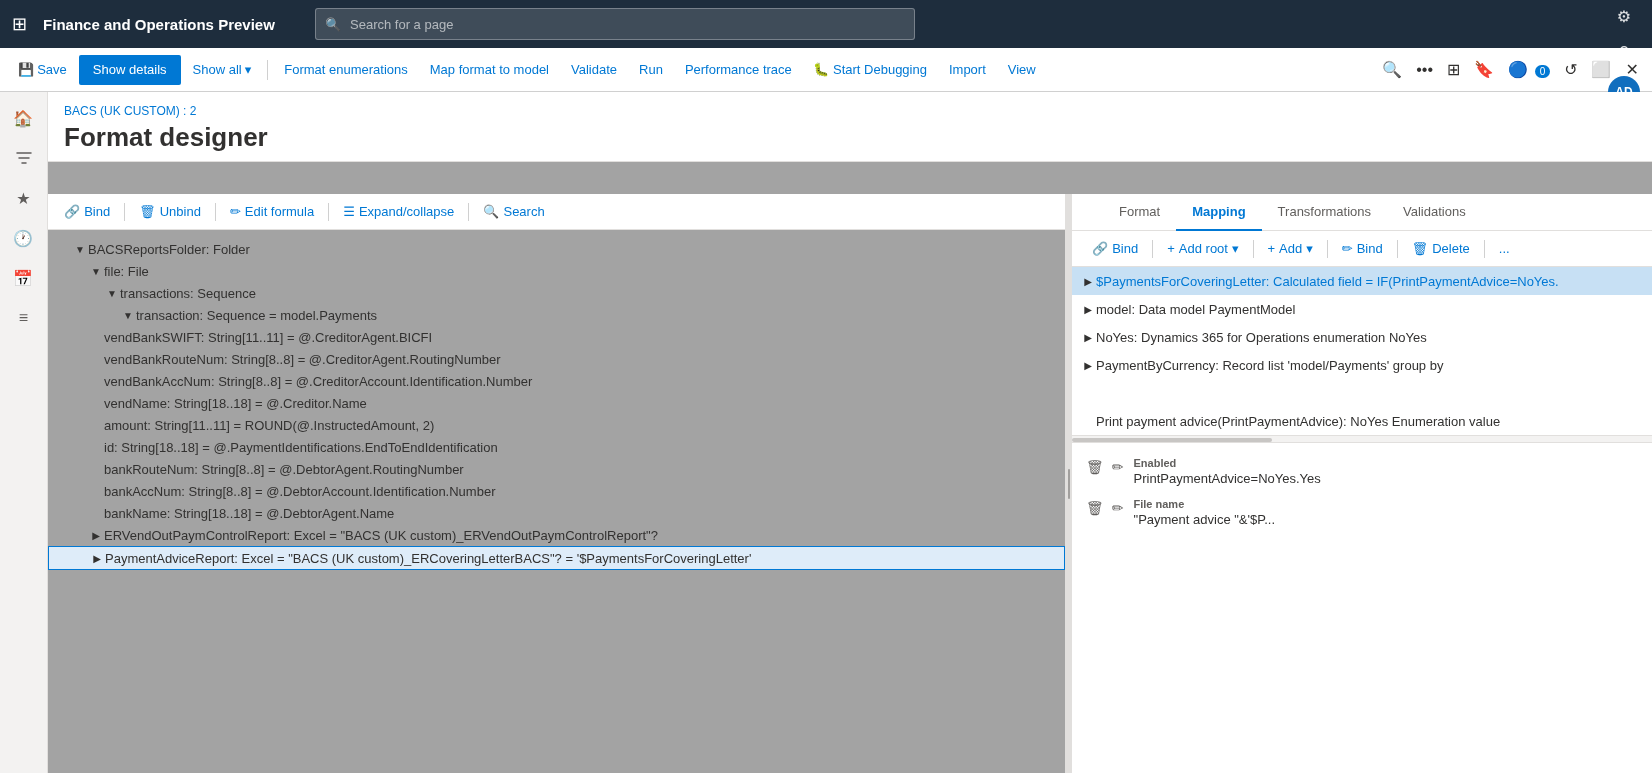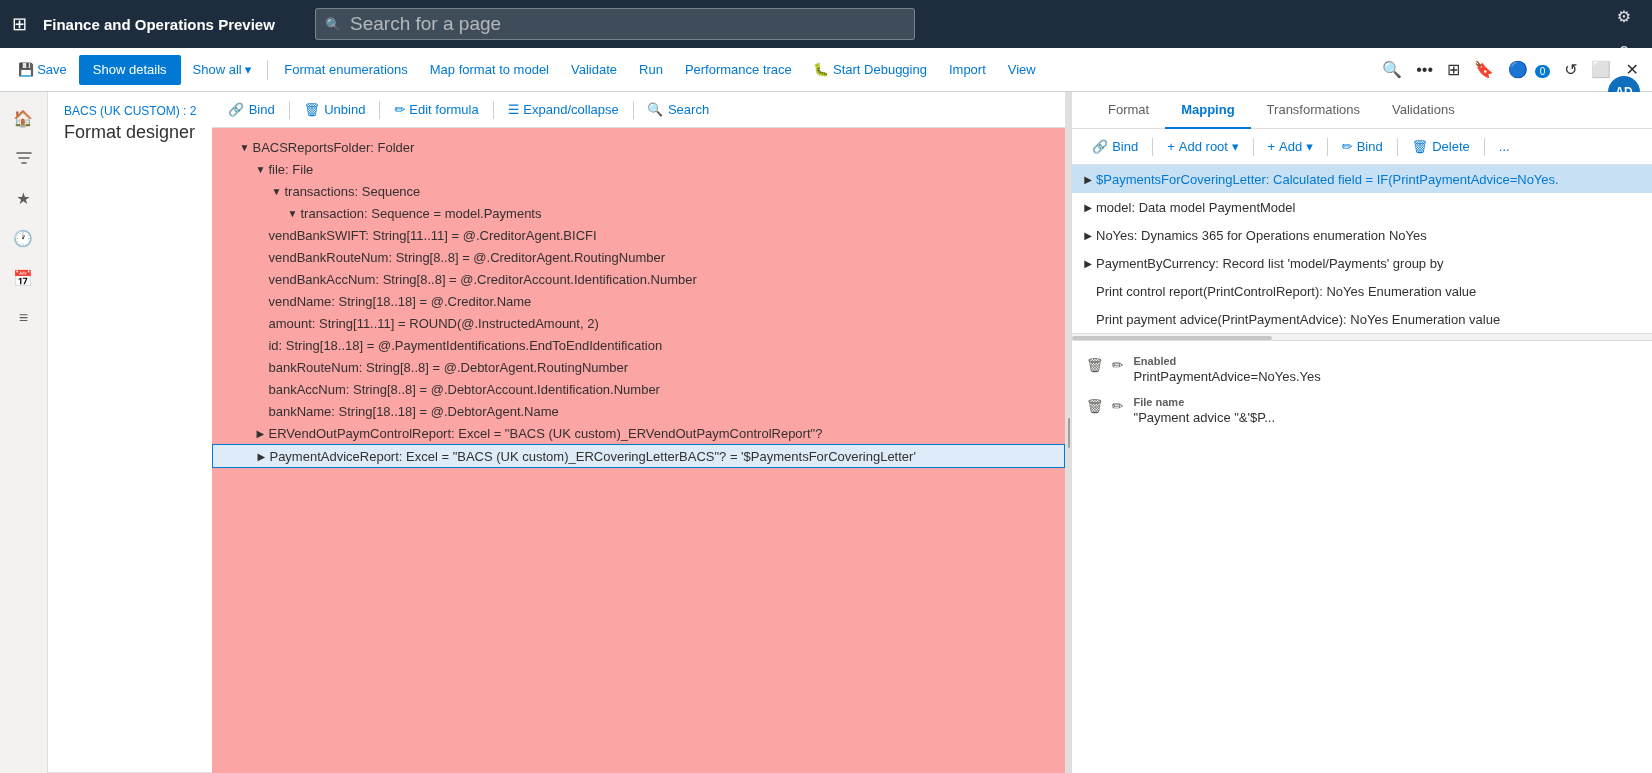"Search for a page" .top-nav .search-box input { font-size: 19px -> 13px }
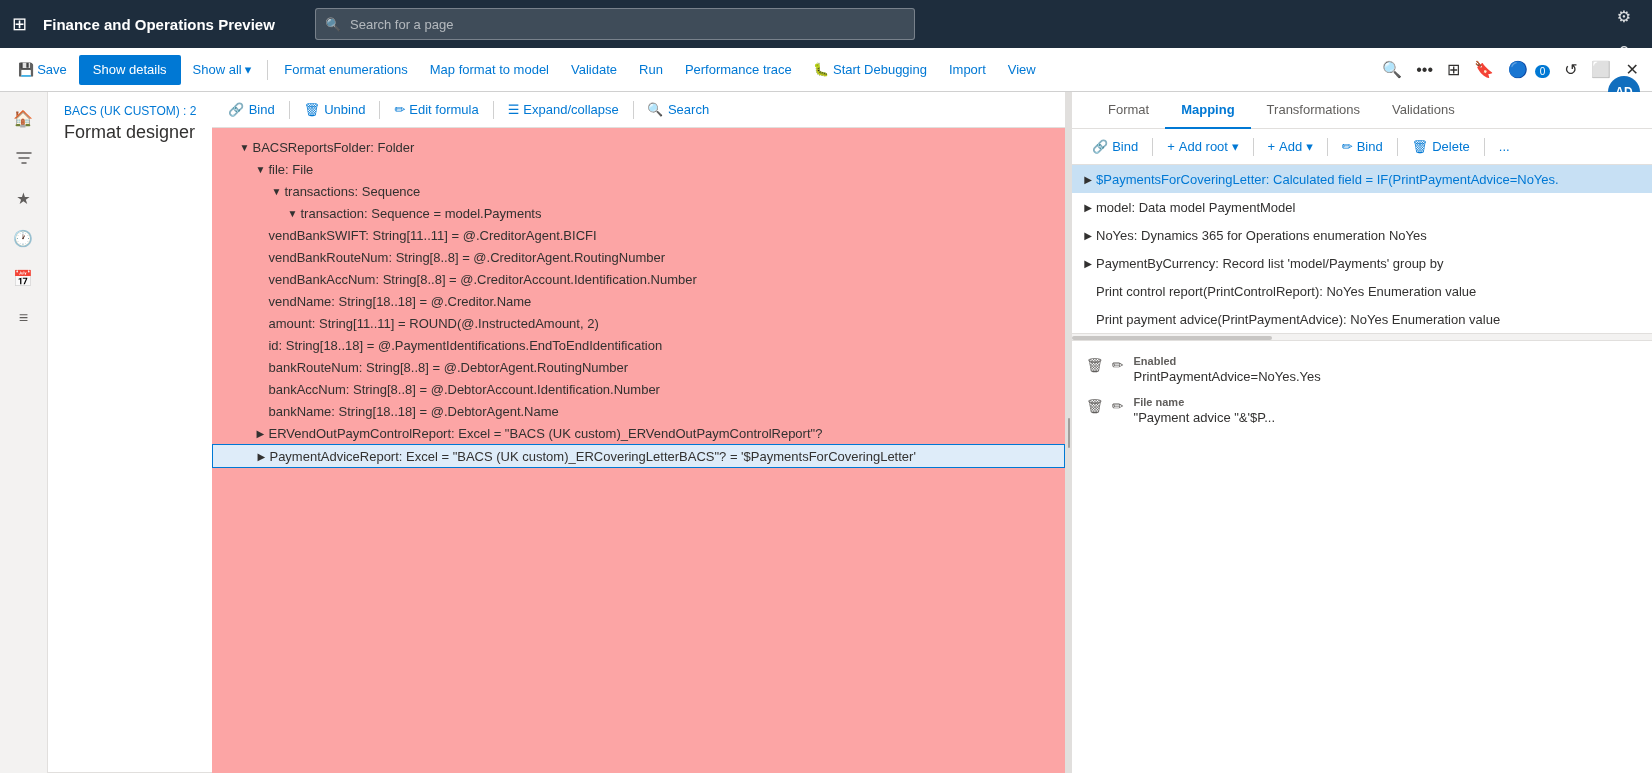"BACS (UK CUSTOM) : 2" .main-container { background: #fca5a5 -> #a3a3a3; flex-direction: none -> column; gap: none -> 32px }
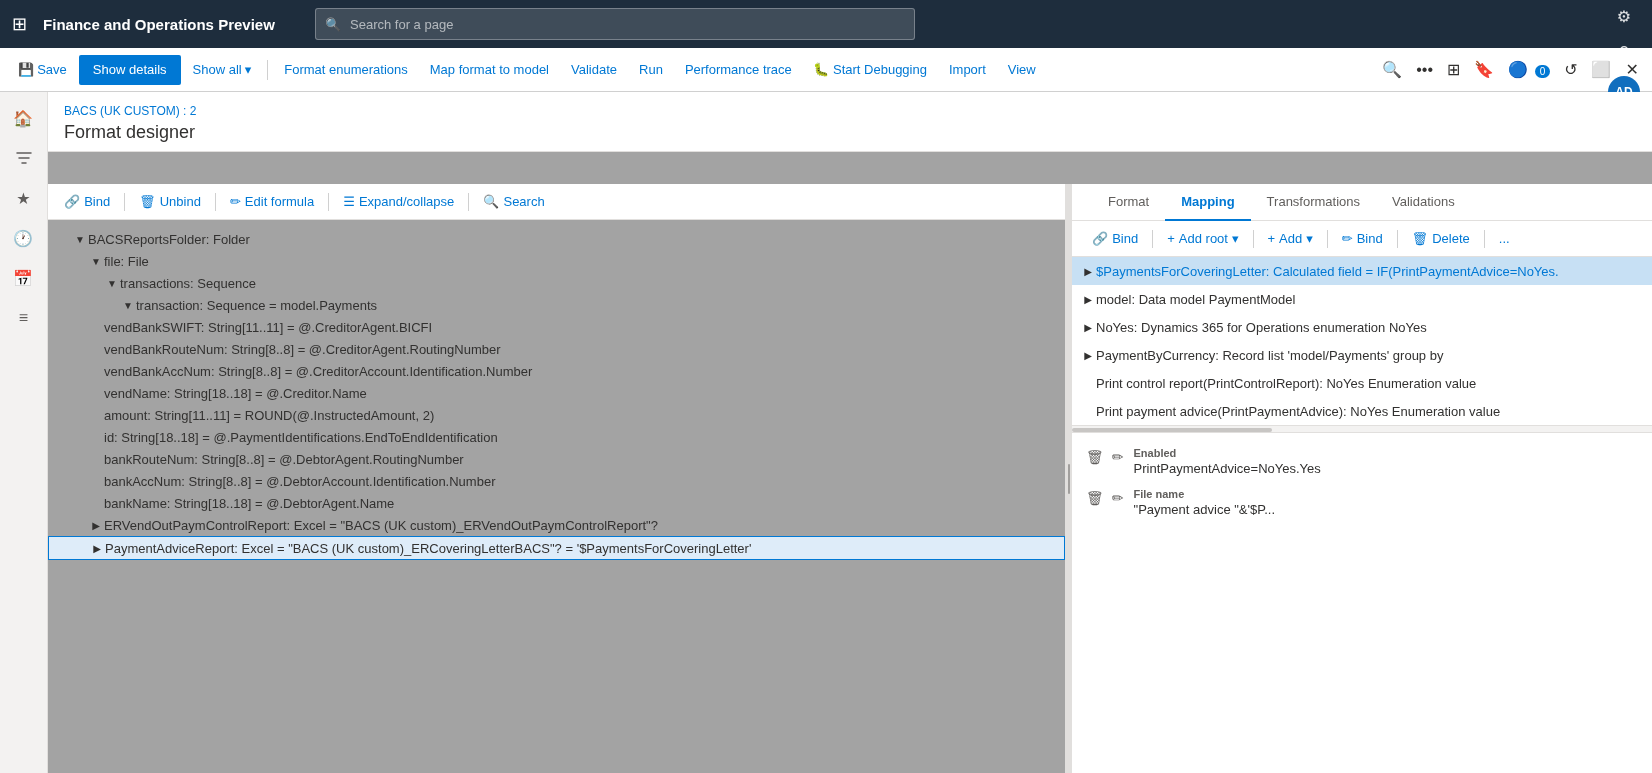"Format designer" .page-header .page-title { font-size: 18px -> 26px; font-weight: 400 -> 700 }
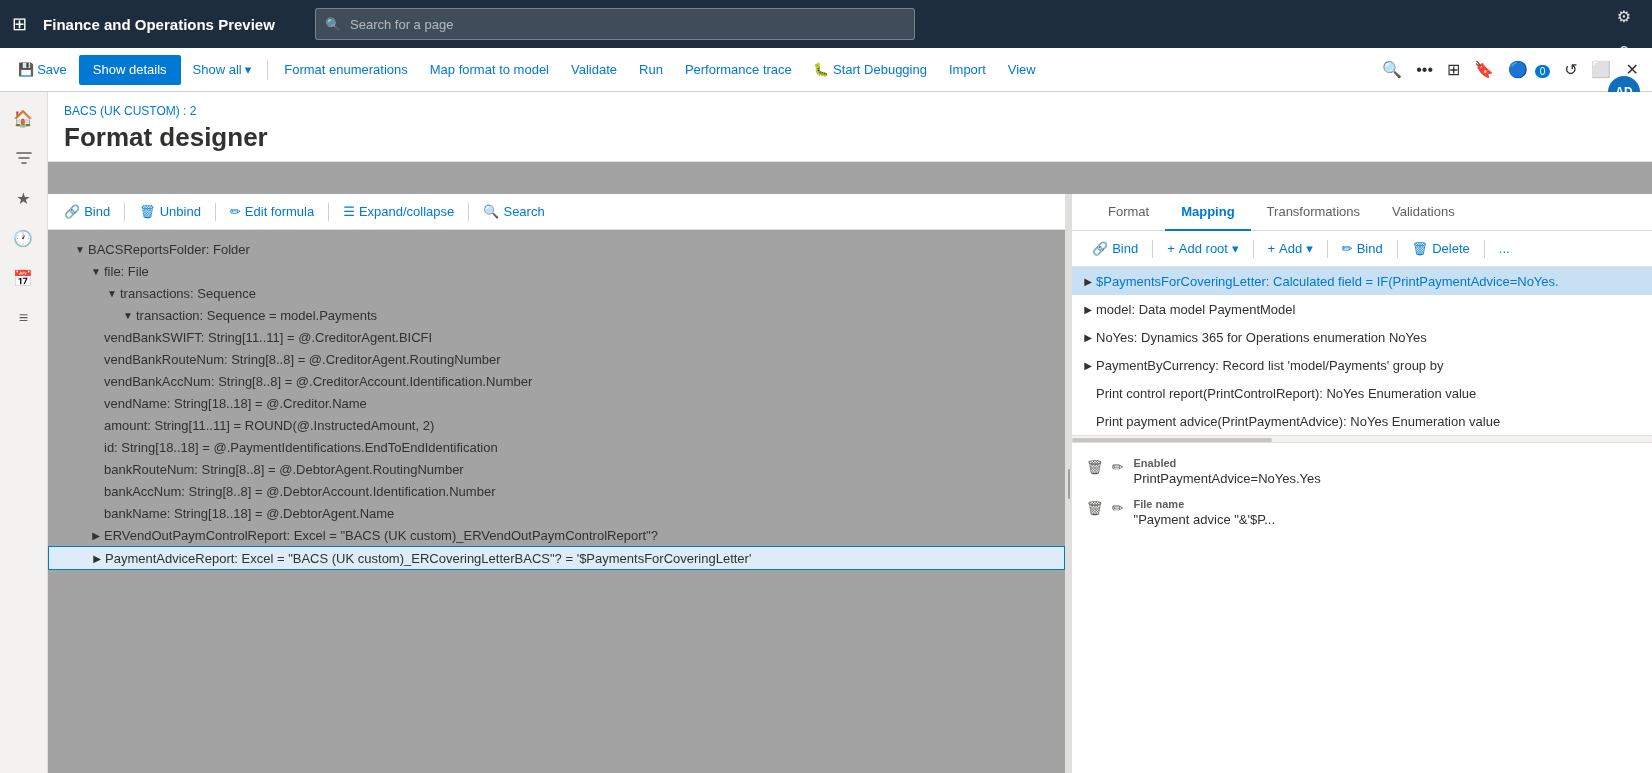"Format" .tabs-row { padding: 0 20px -> 0 31px }
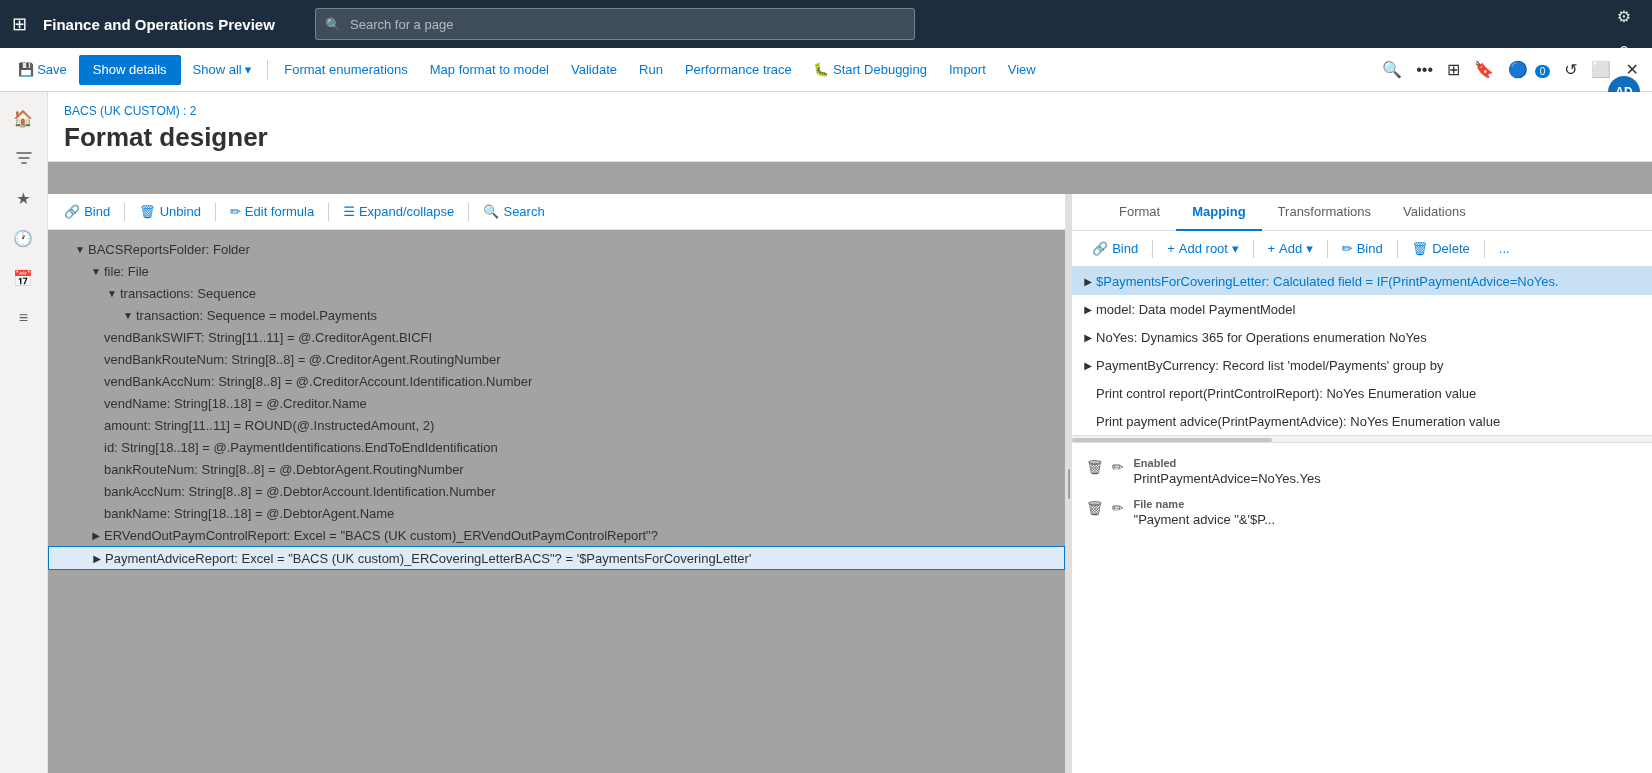"Print control" span.item-text { html: <span>Print control report(PrintControlReport): NoYes Enumeration value</span> -> none }
